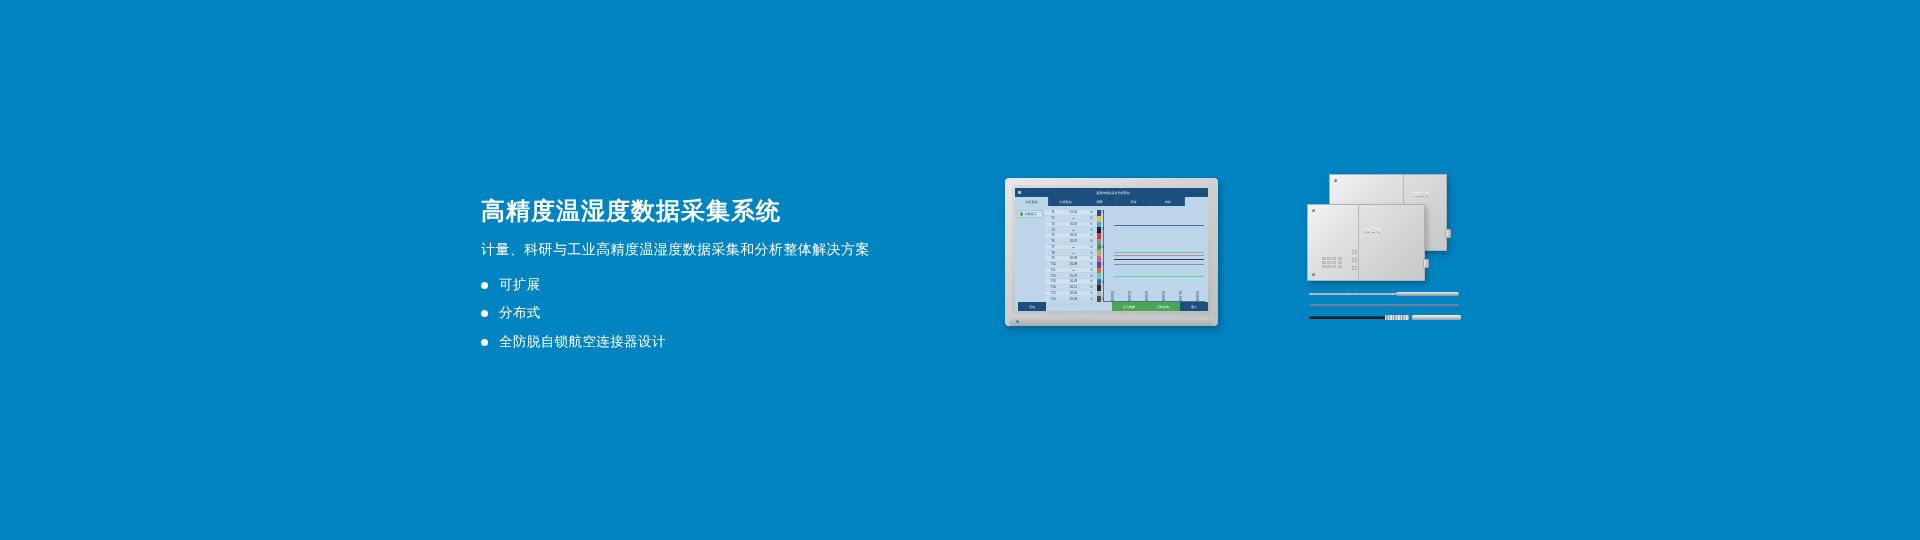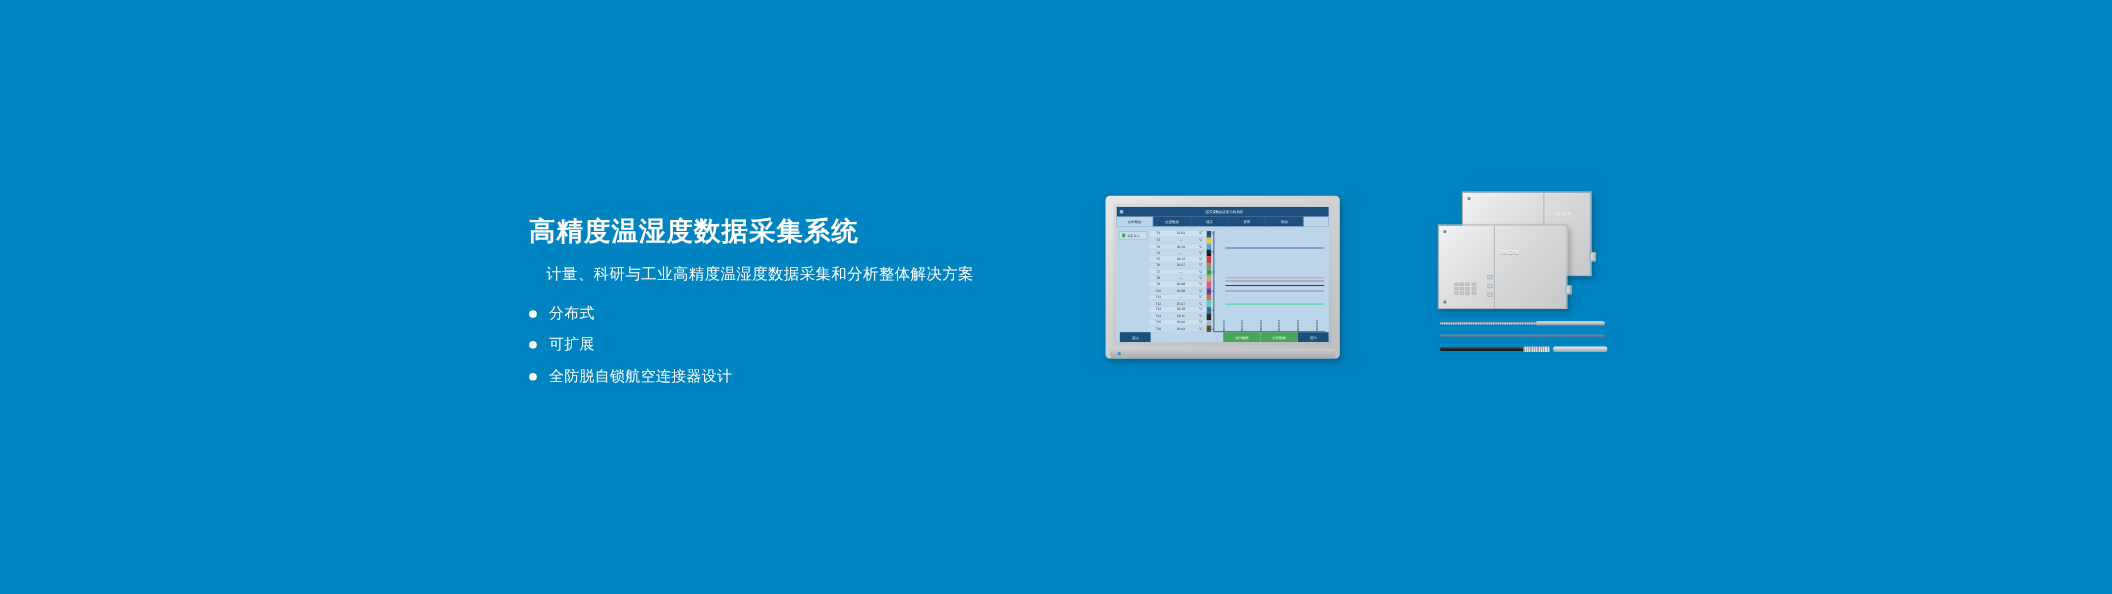"计量、科研与工业高精度温湿度数据采集和分析整体解决方案" #page-subtitle { text-align: center -> none }
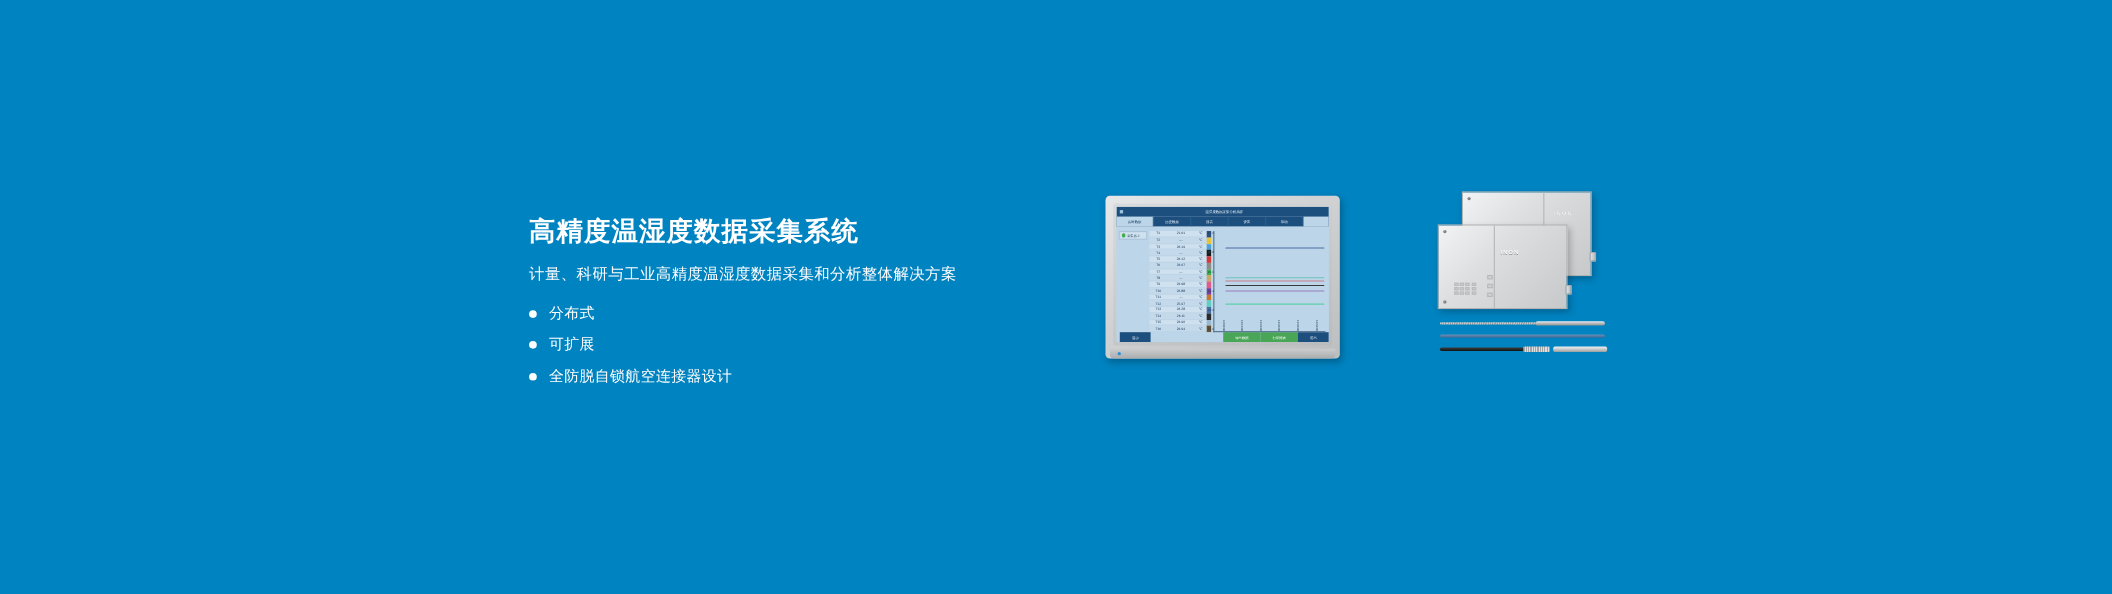"分布式" li.feature-item { order: before "可扩展" -> after "可扩展" }
